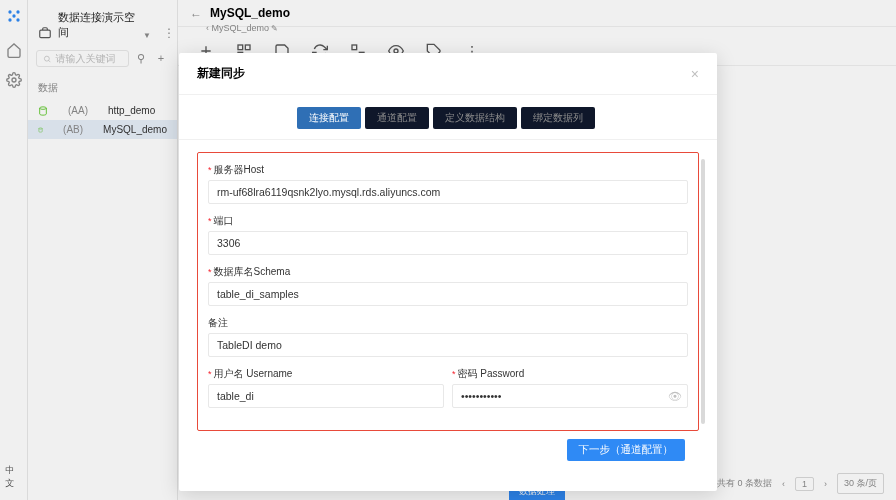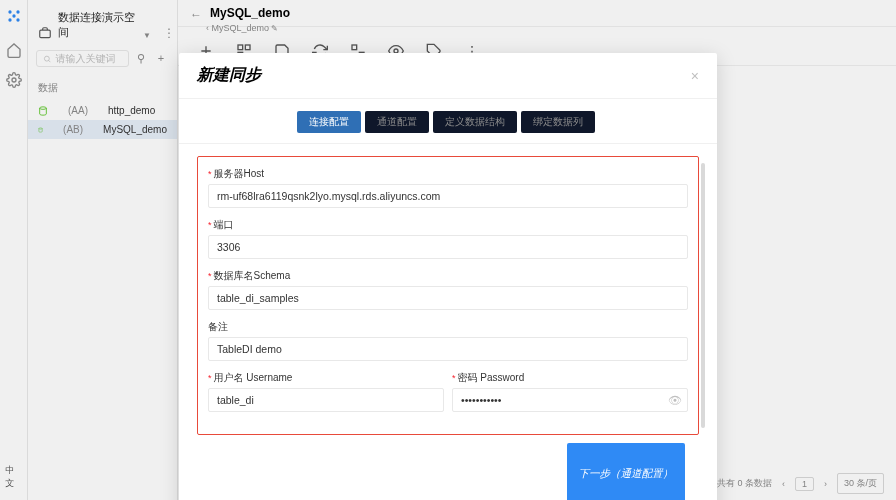"新建同步" .m-head .m-title { font-size: 16px -> 12px; font-style: italic -> none }
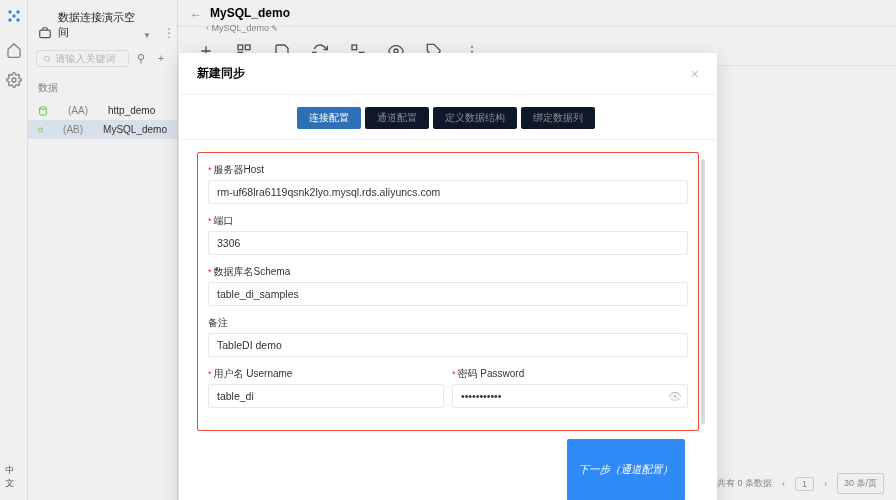"下一步（通道配置）" .next-btn { font-style: italic -> none; padding: 24px 12px -> 4px 12px }
